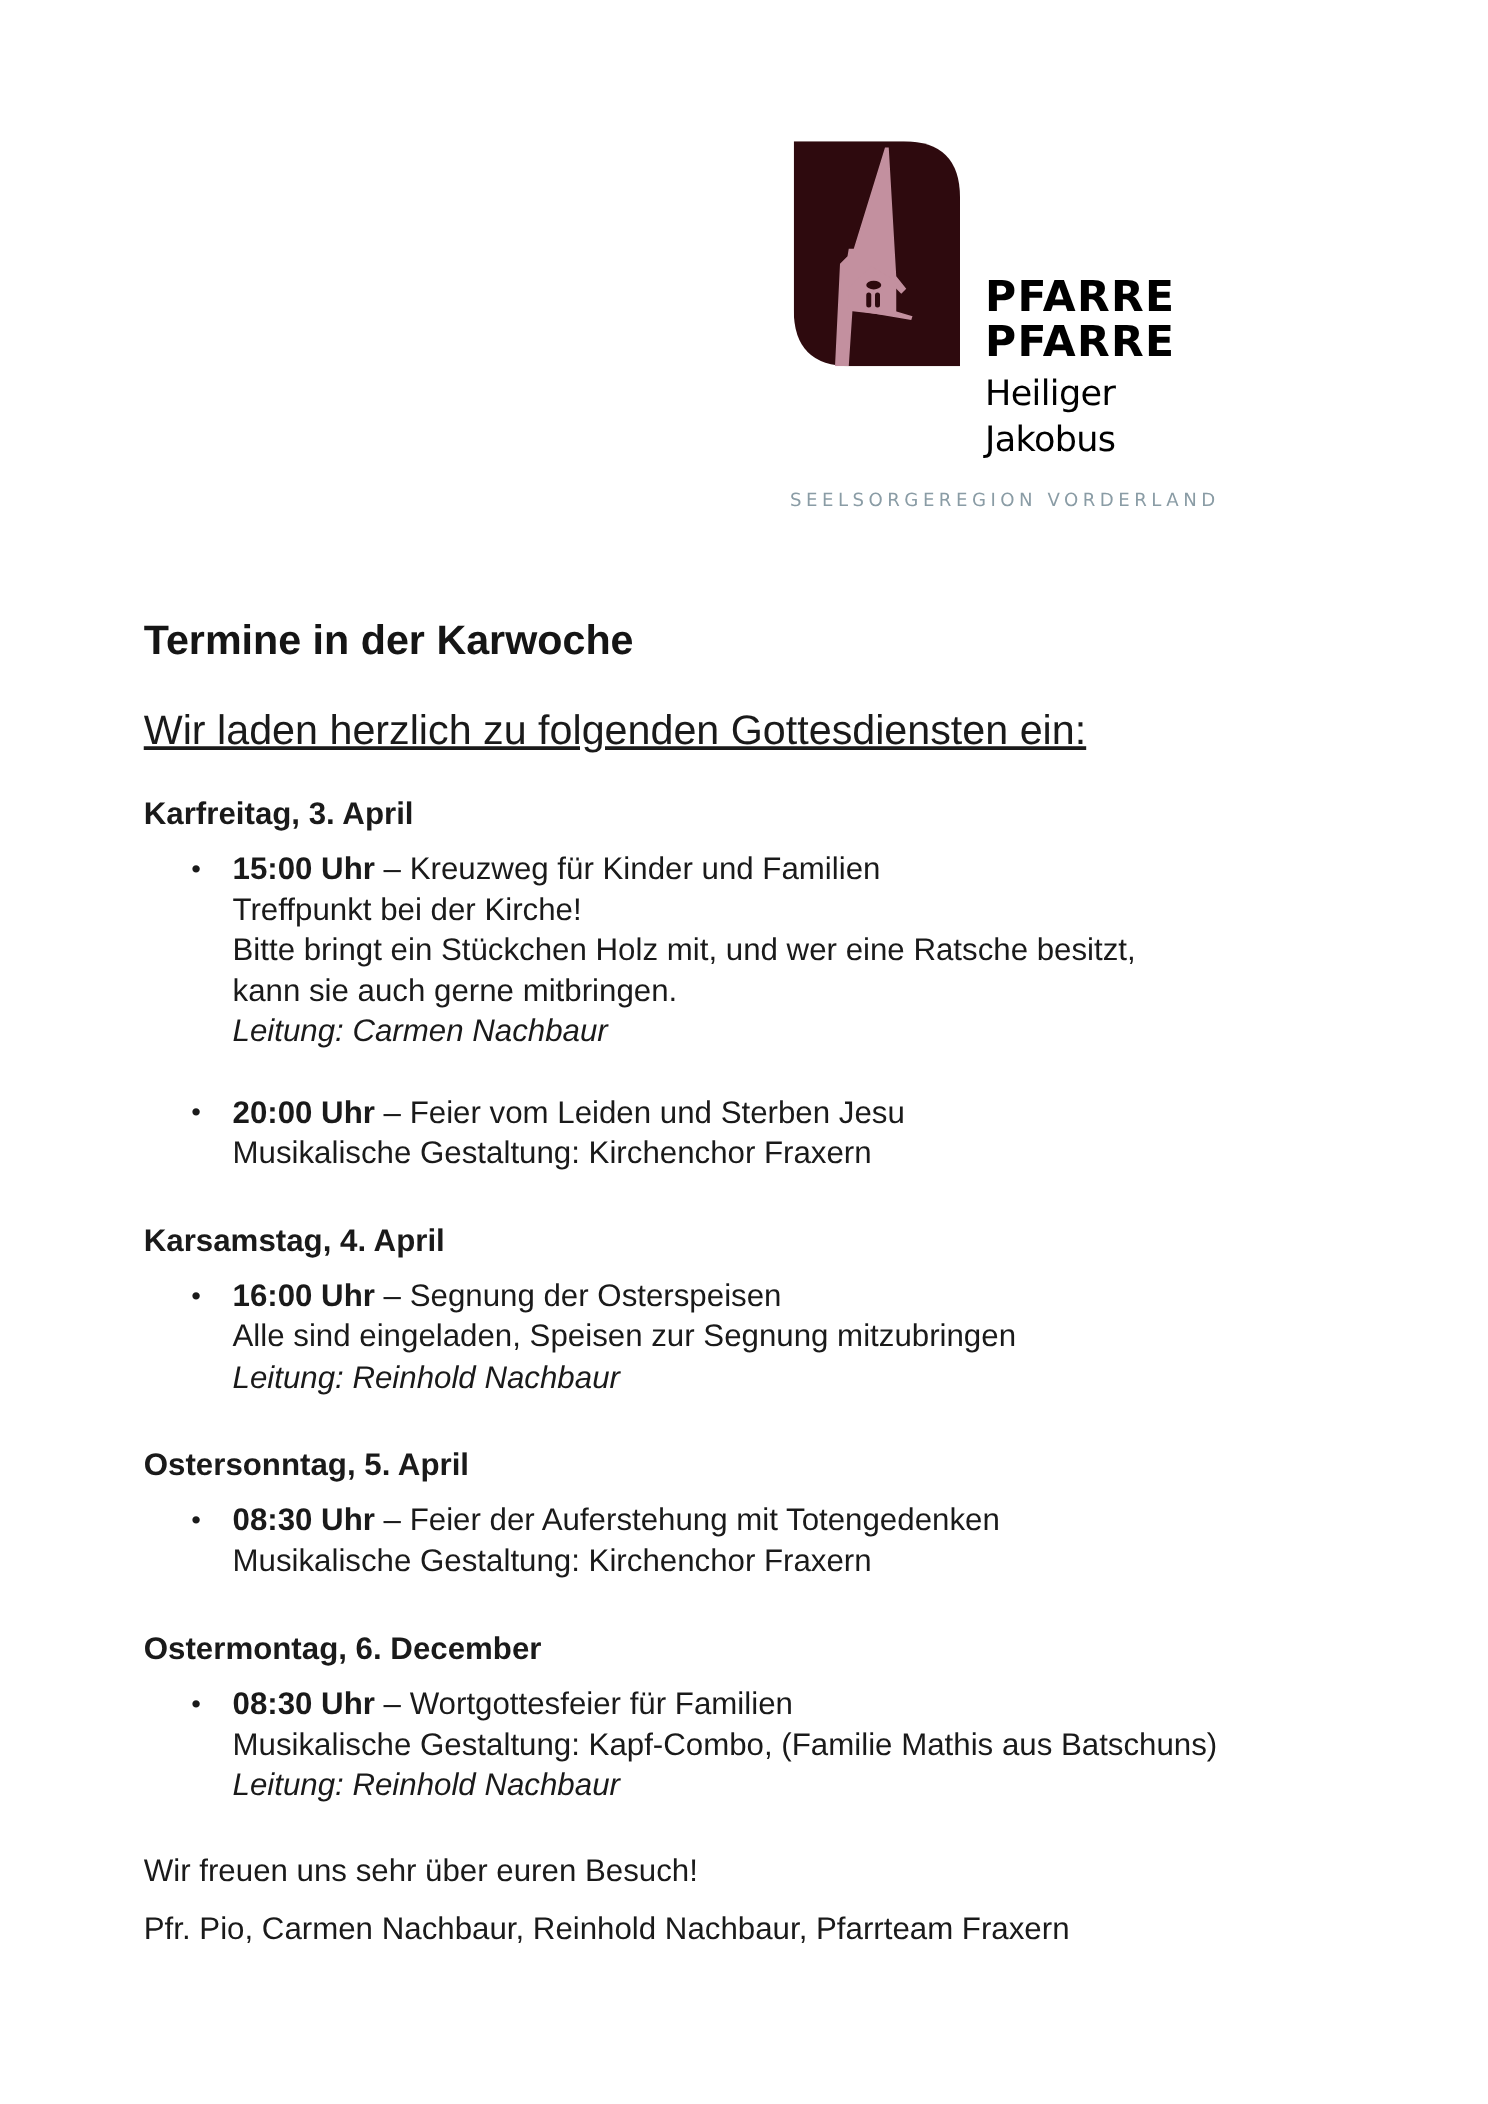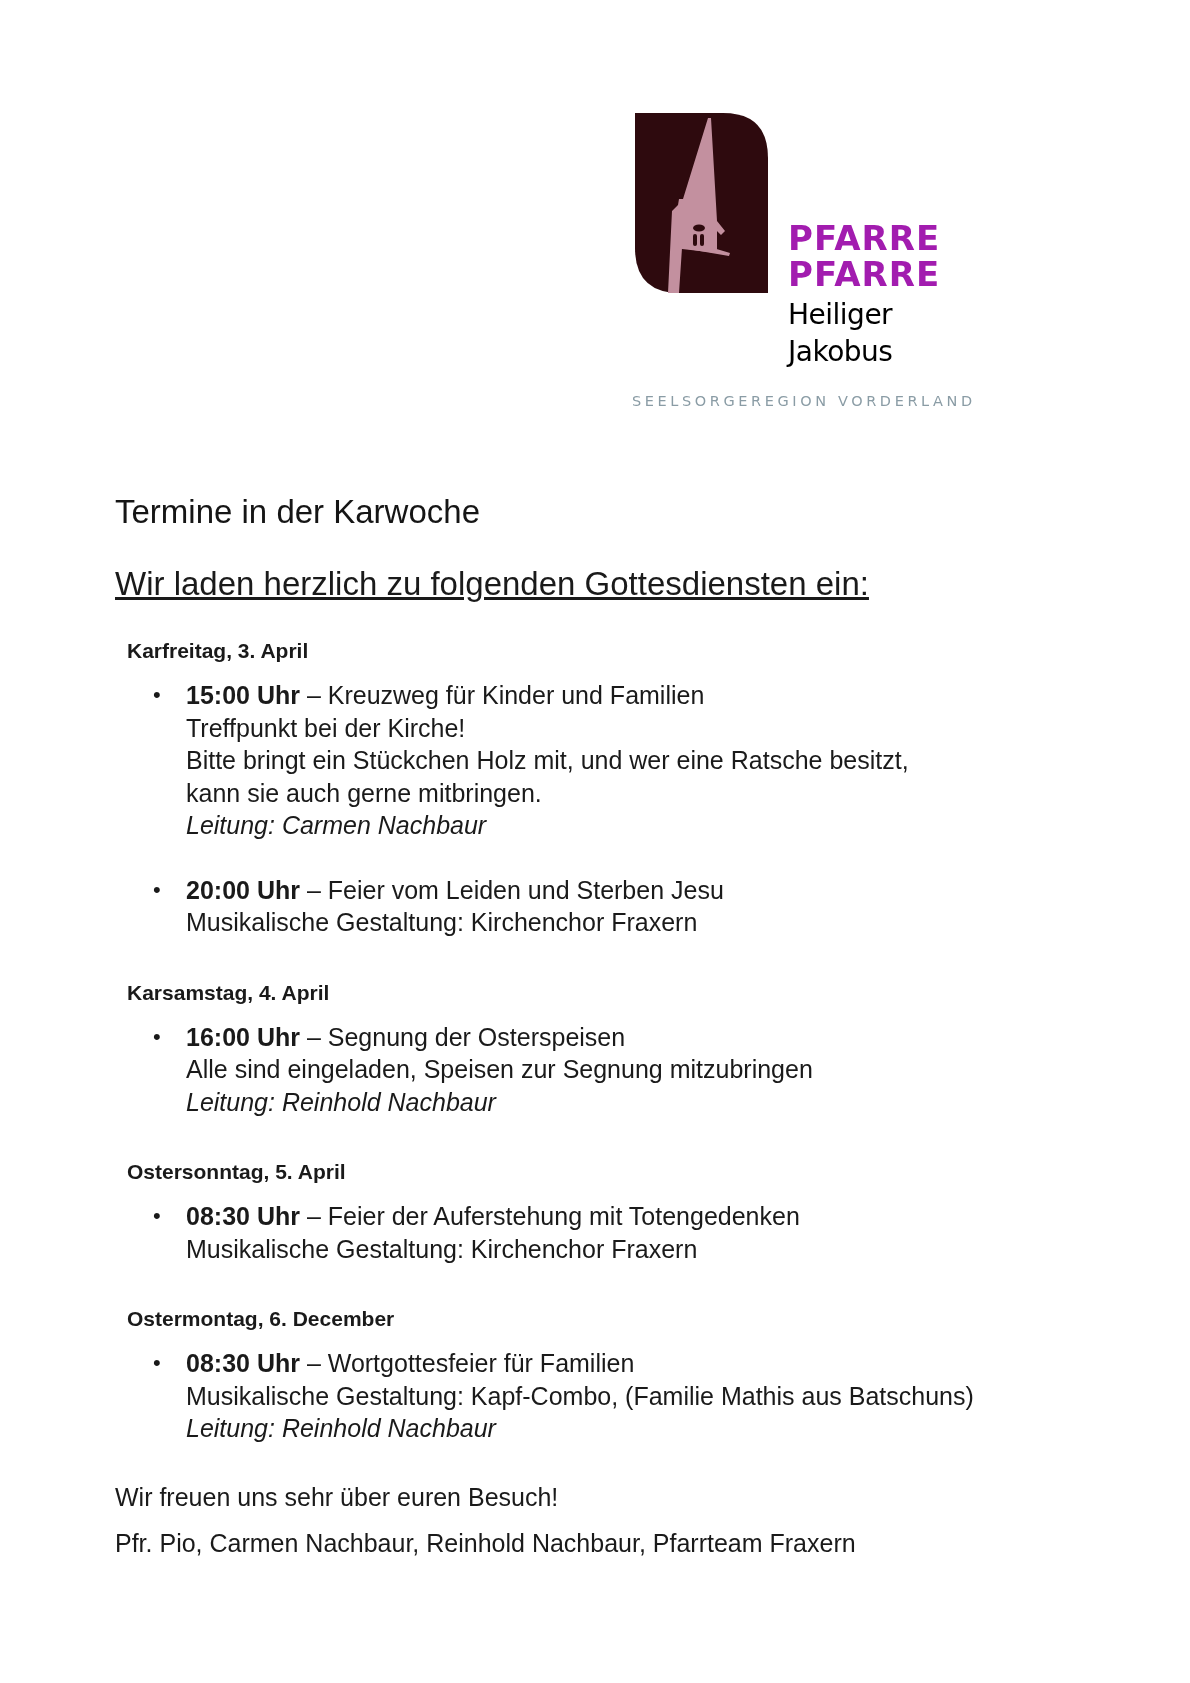"PFARRE" .logo-name { color: #a21caf -> #000000 }
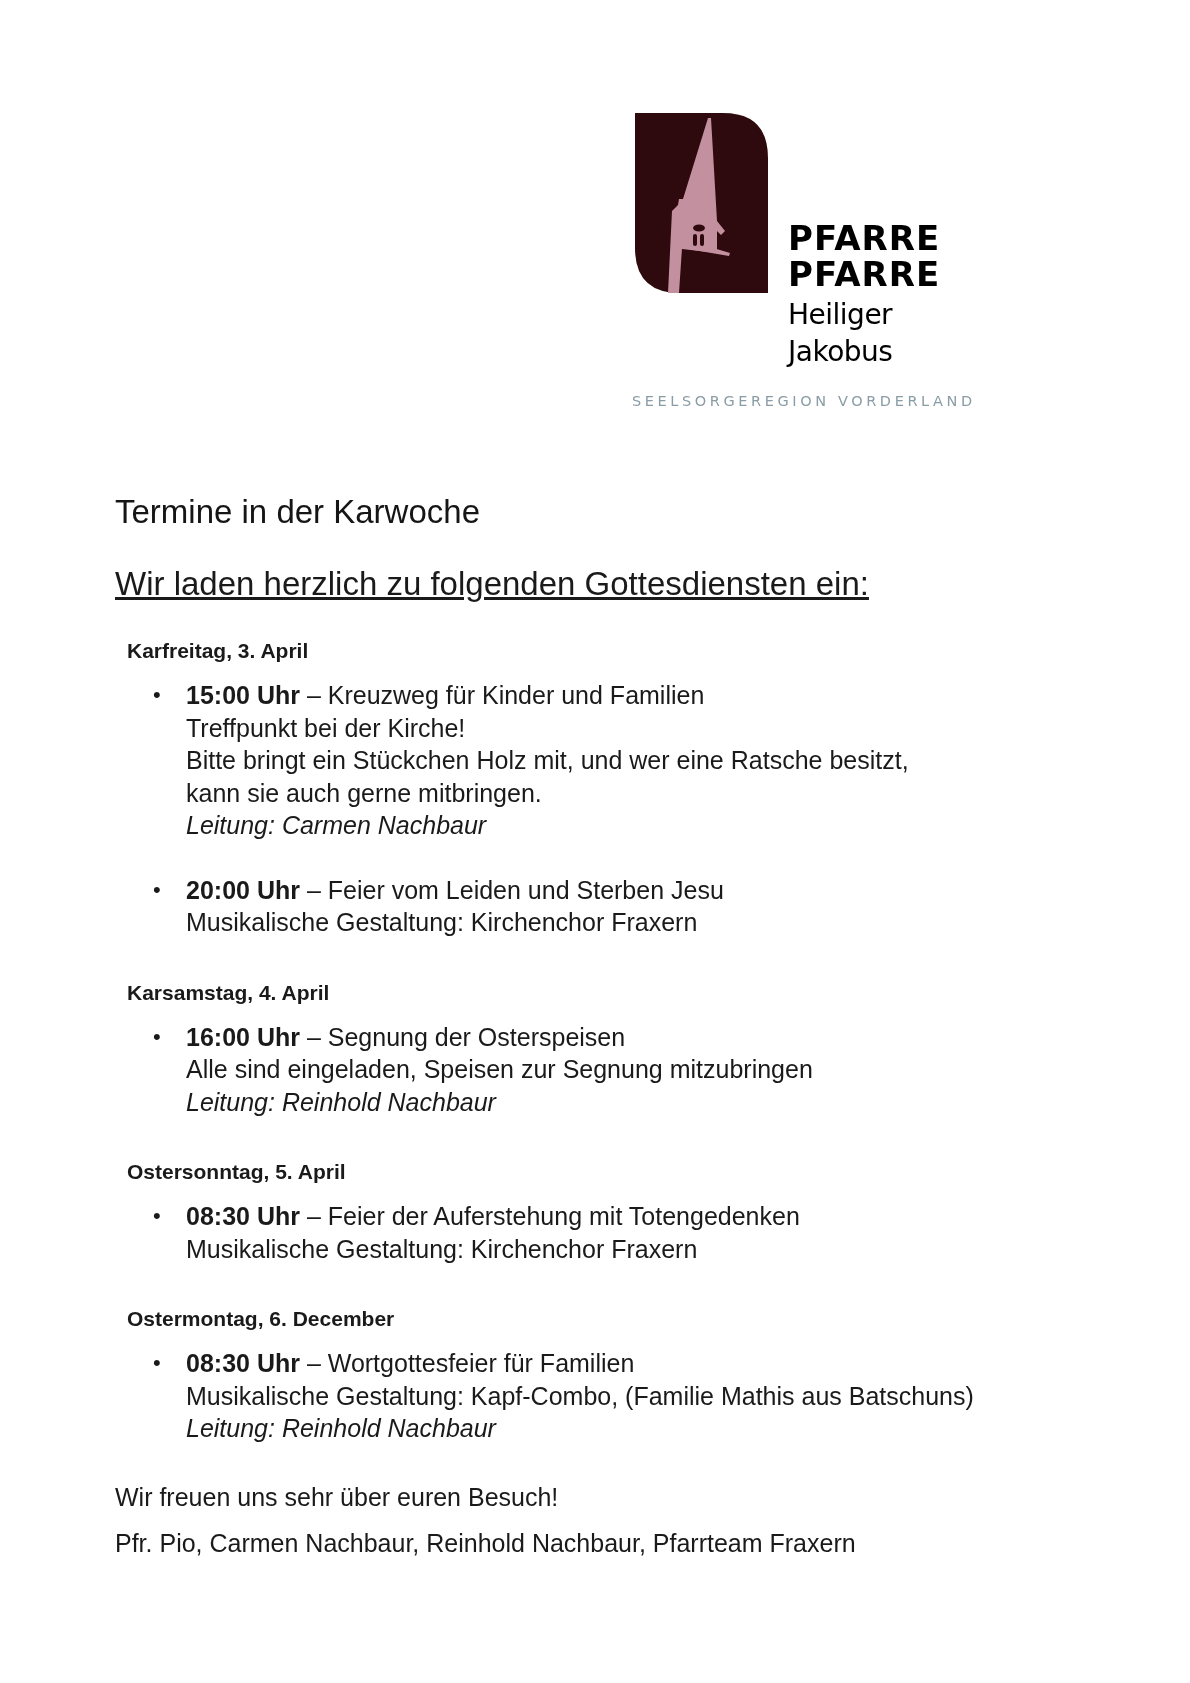"Termine in der Karwoche" .title { font-weight: normal -> bold }
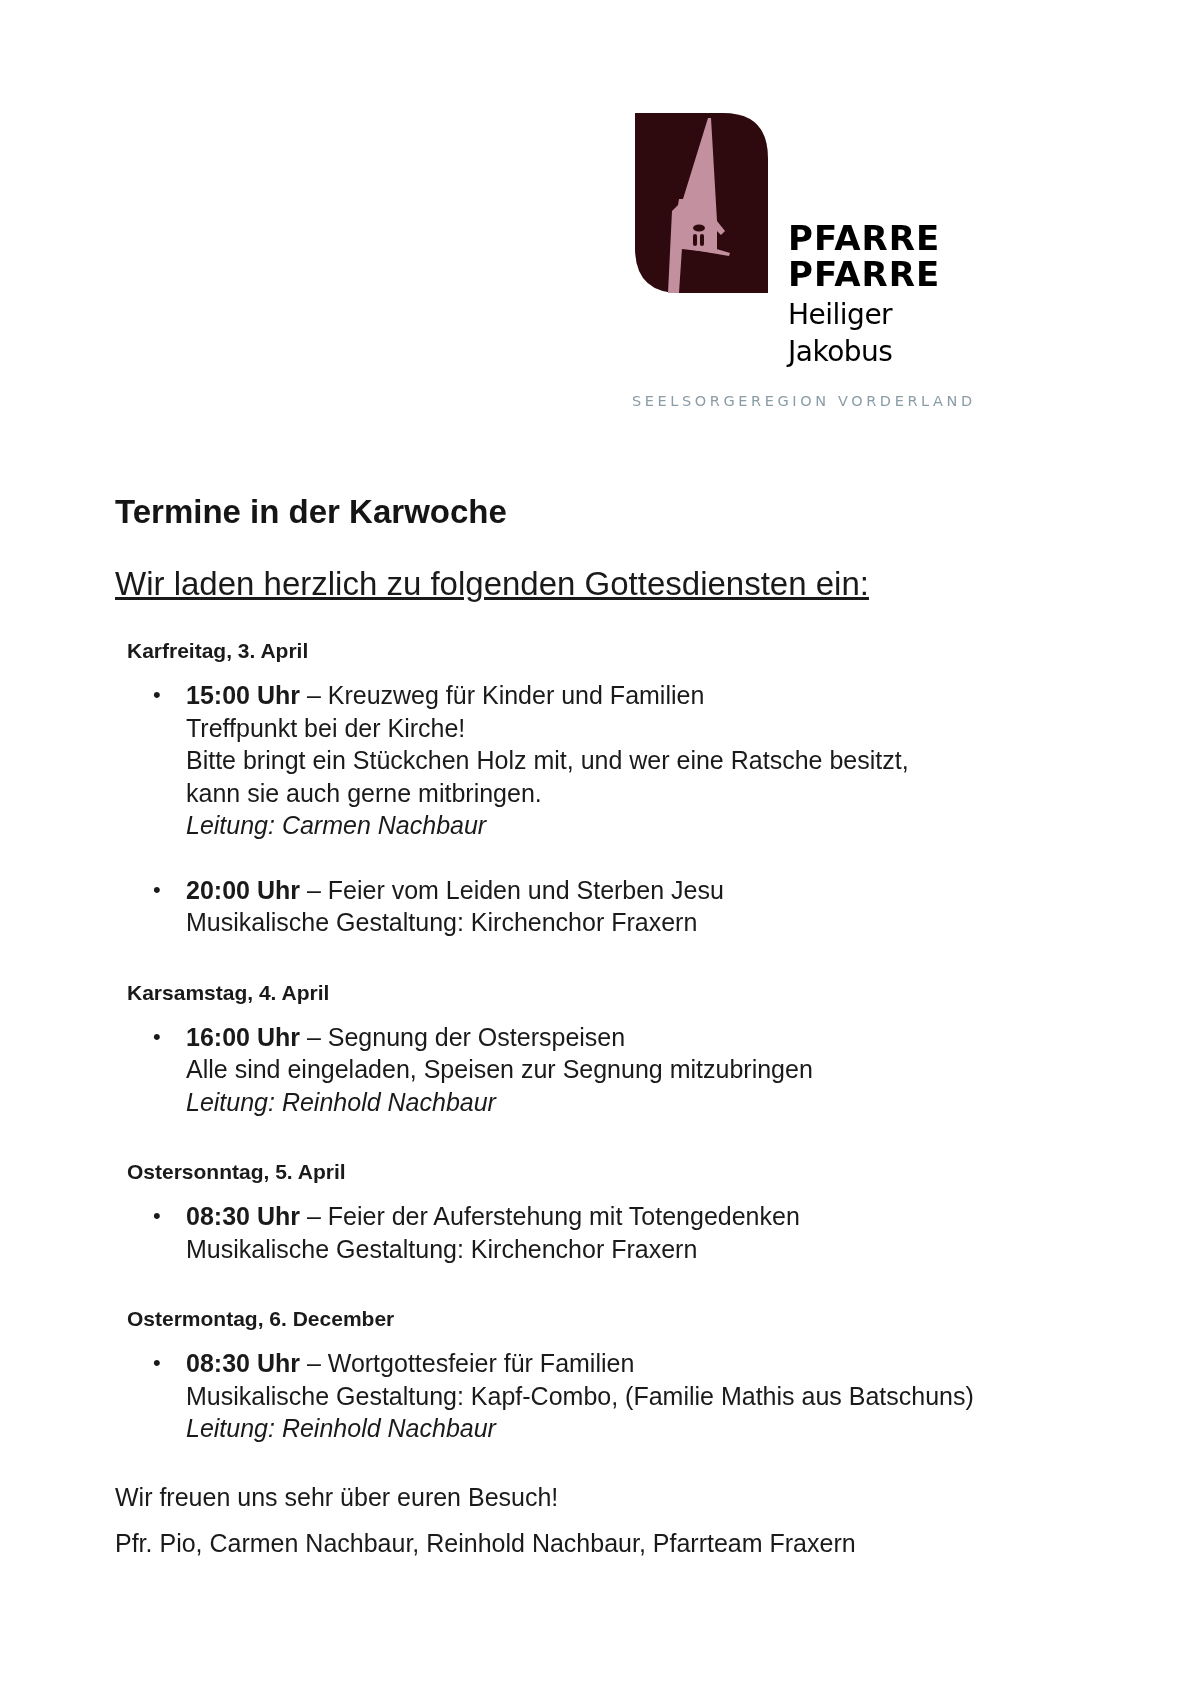"Karfreitag, 3. April" .day { font-size: 21px -> 25px; margin: 12px -> 0 }
